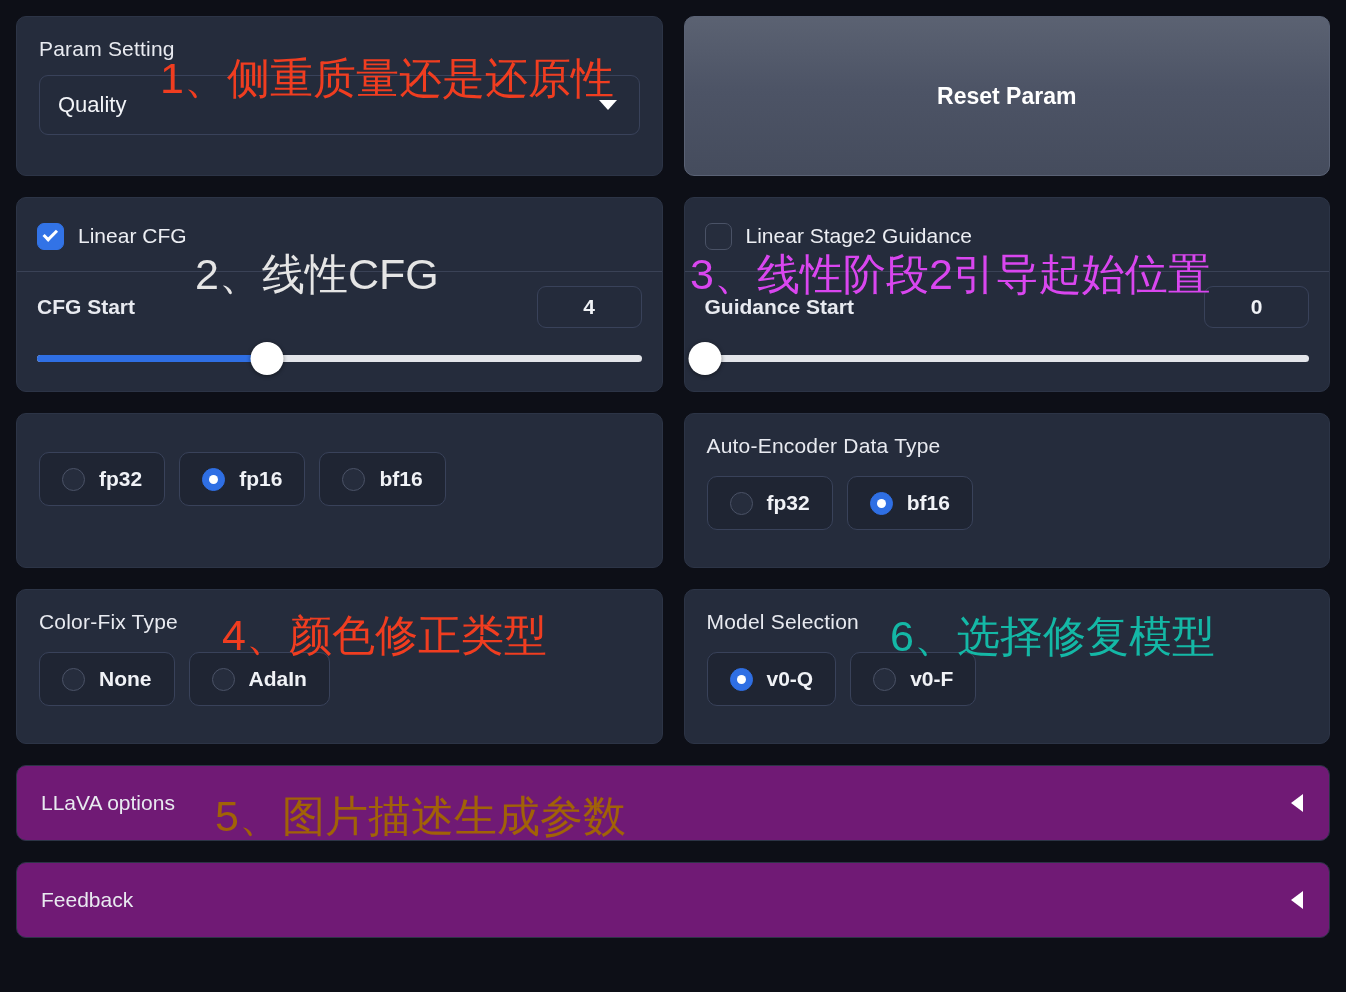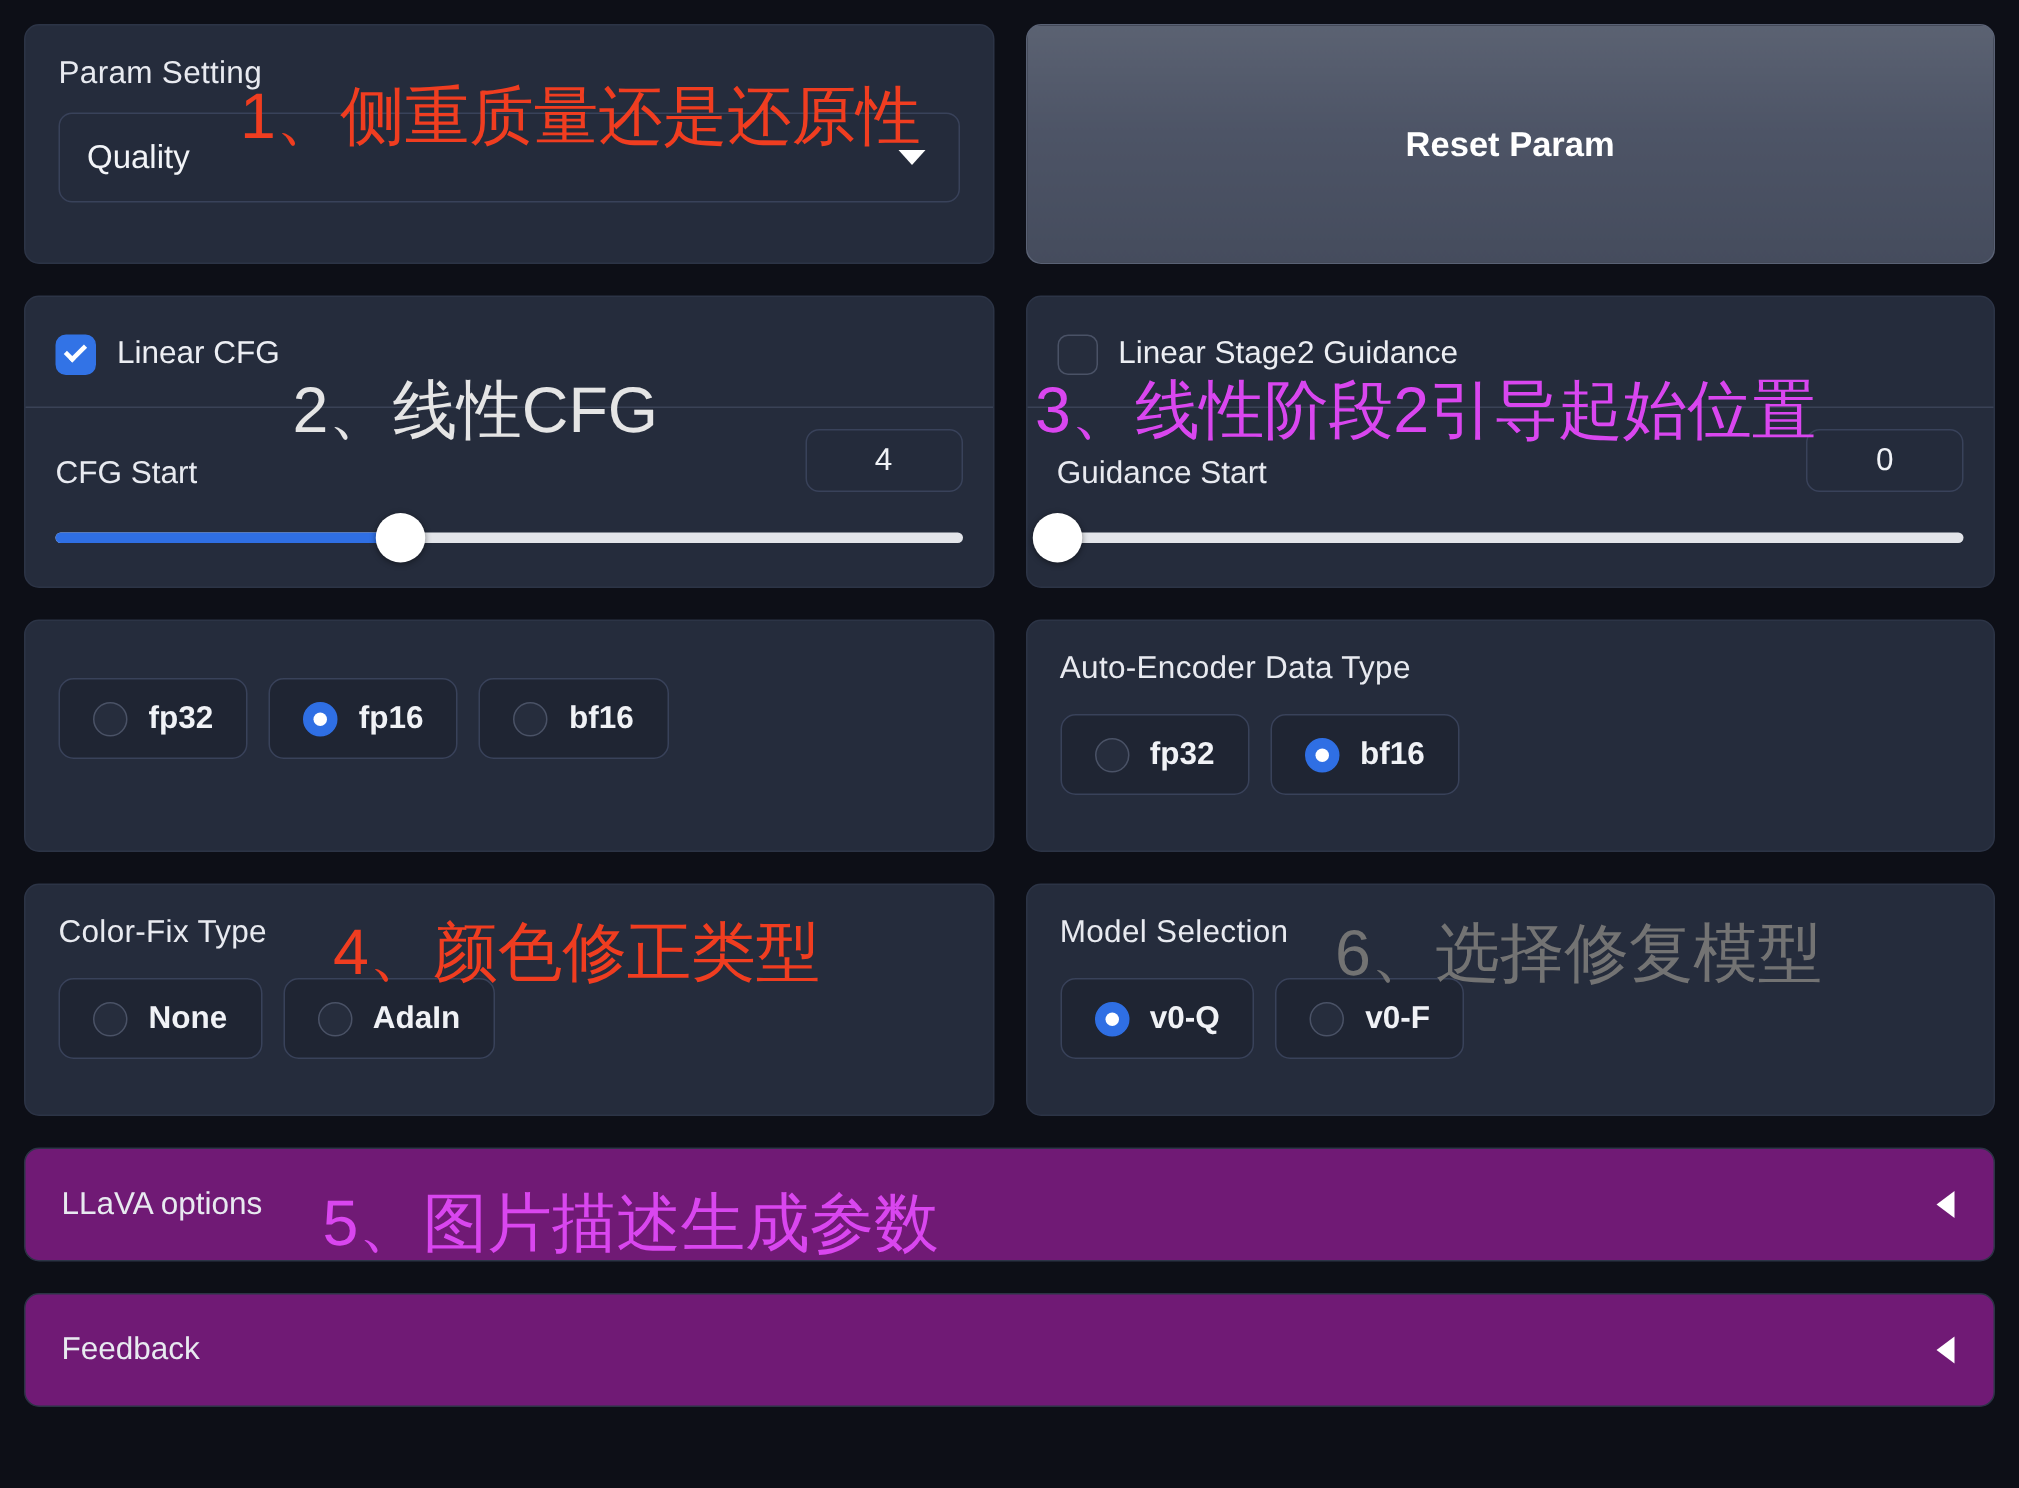"CFG Start" .slider-label-row { align-items: flex-end -> center; font-weight: none -> bold }
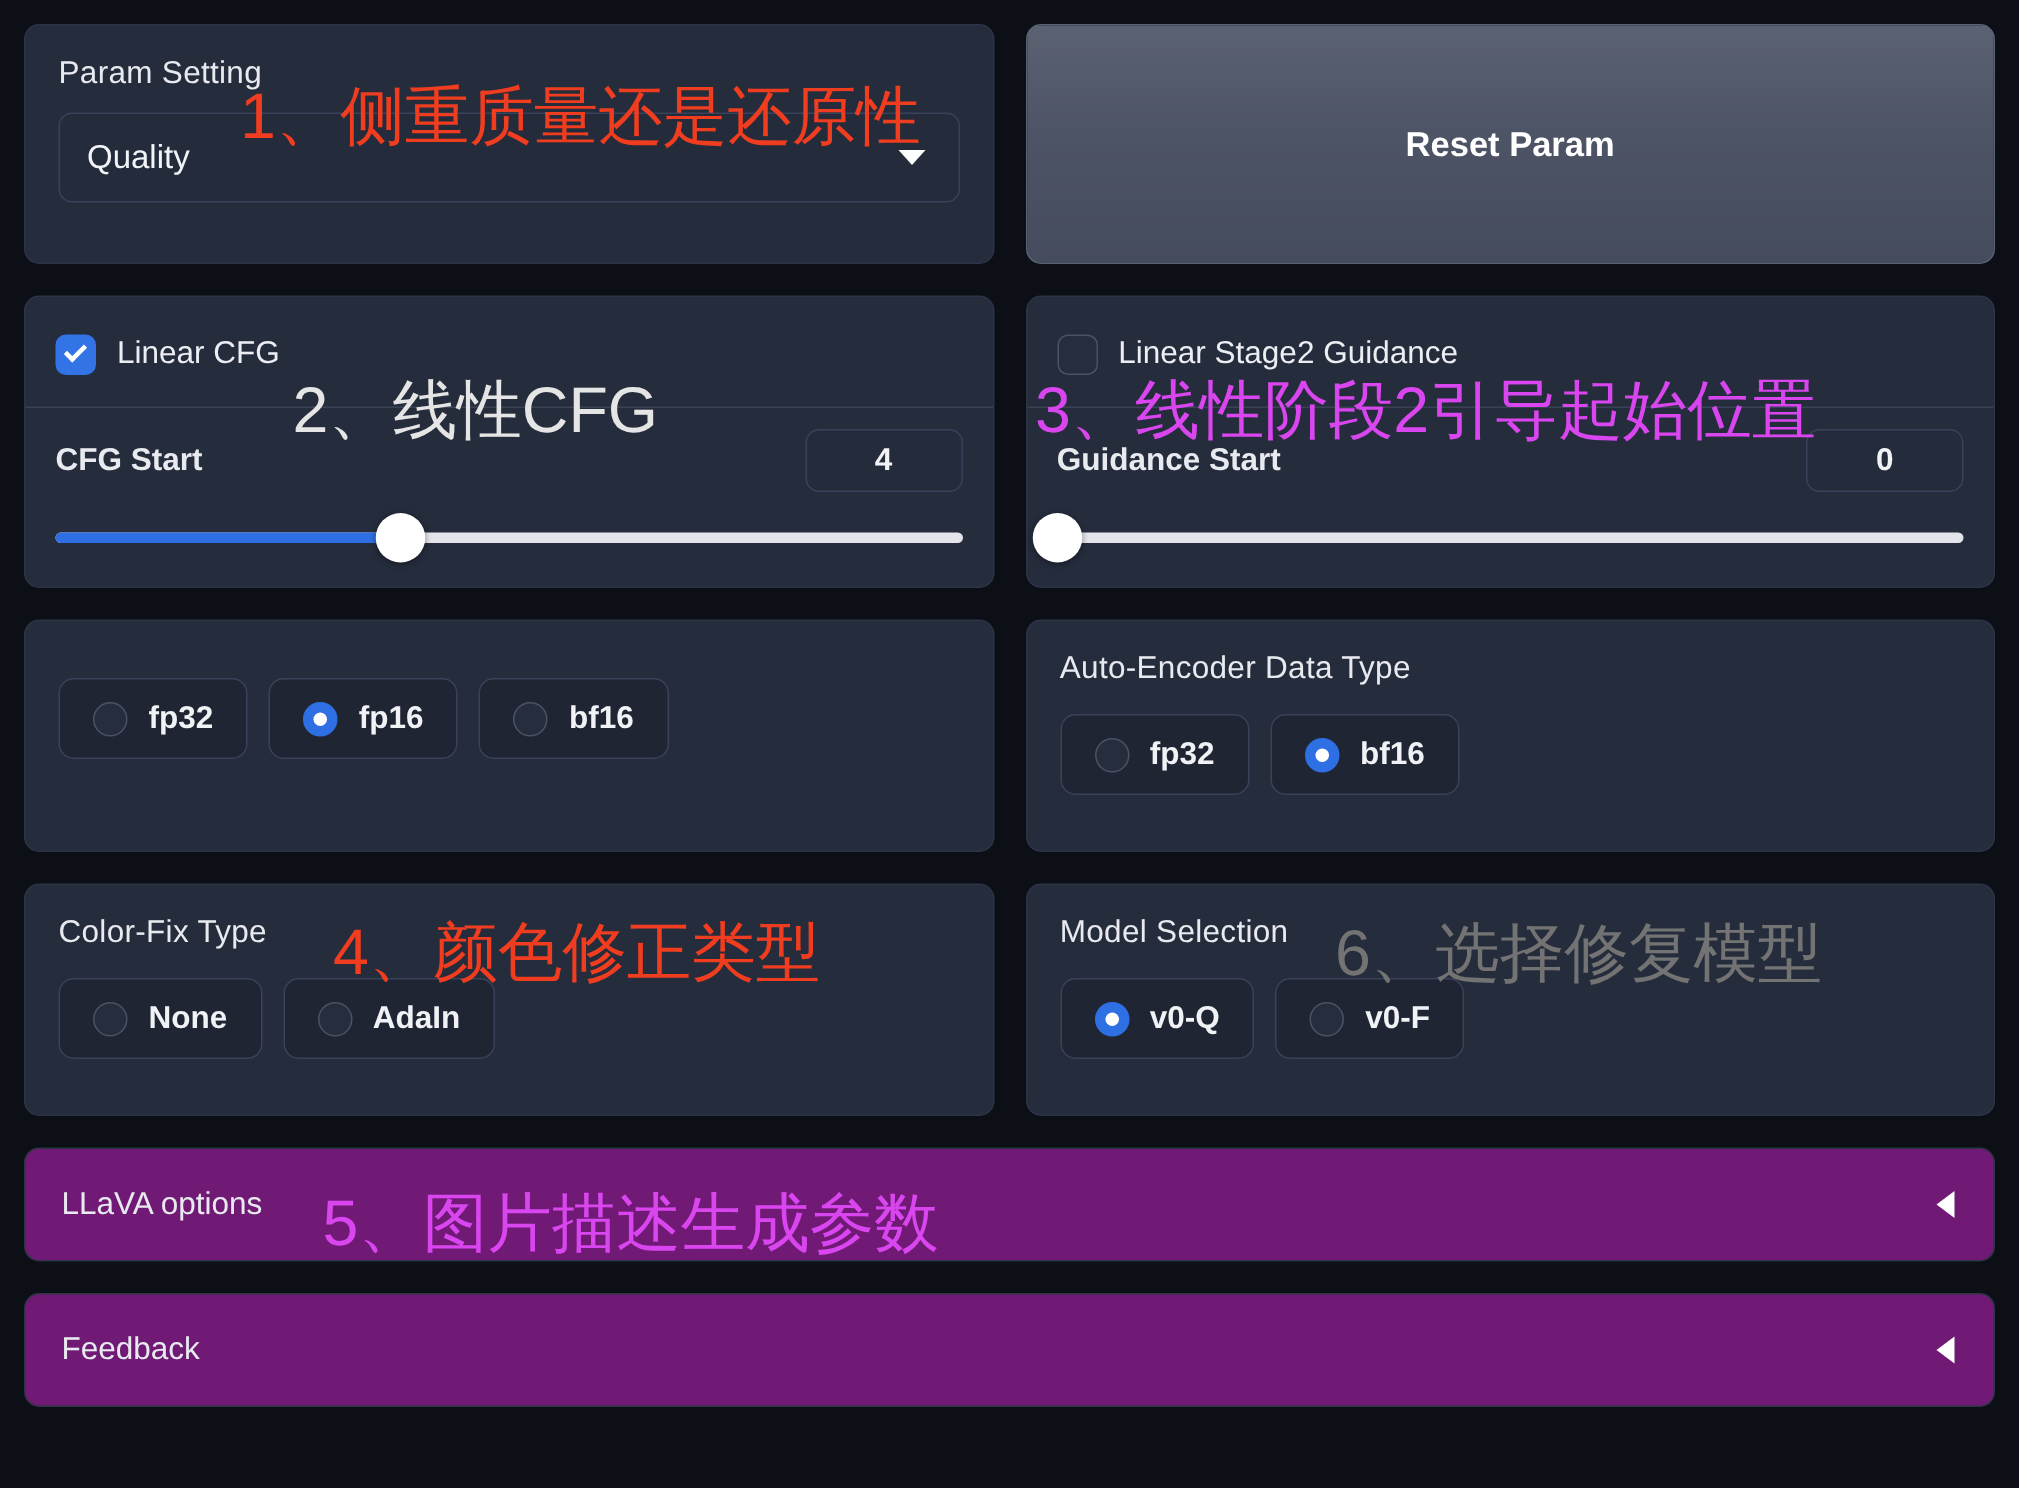"6、选择修复模型" div.anno { color: #737373 -> #14b8a6 }
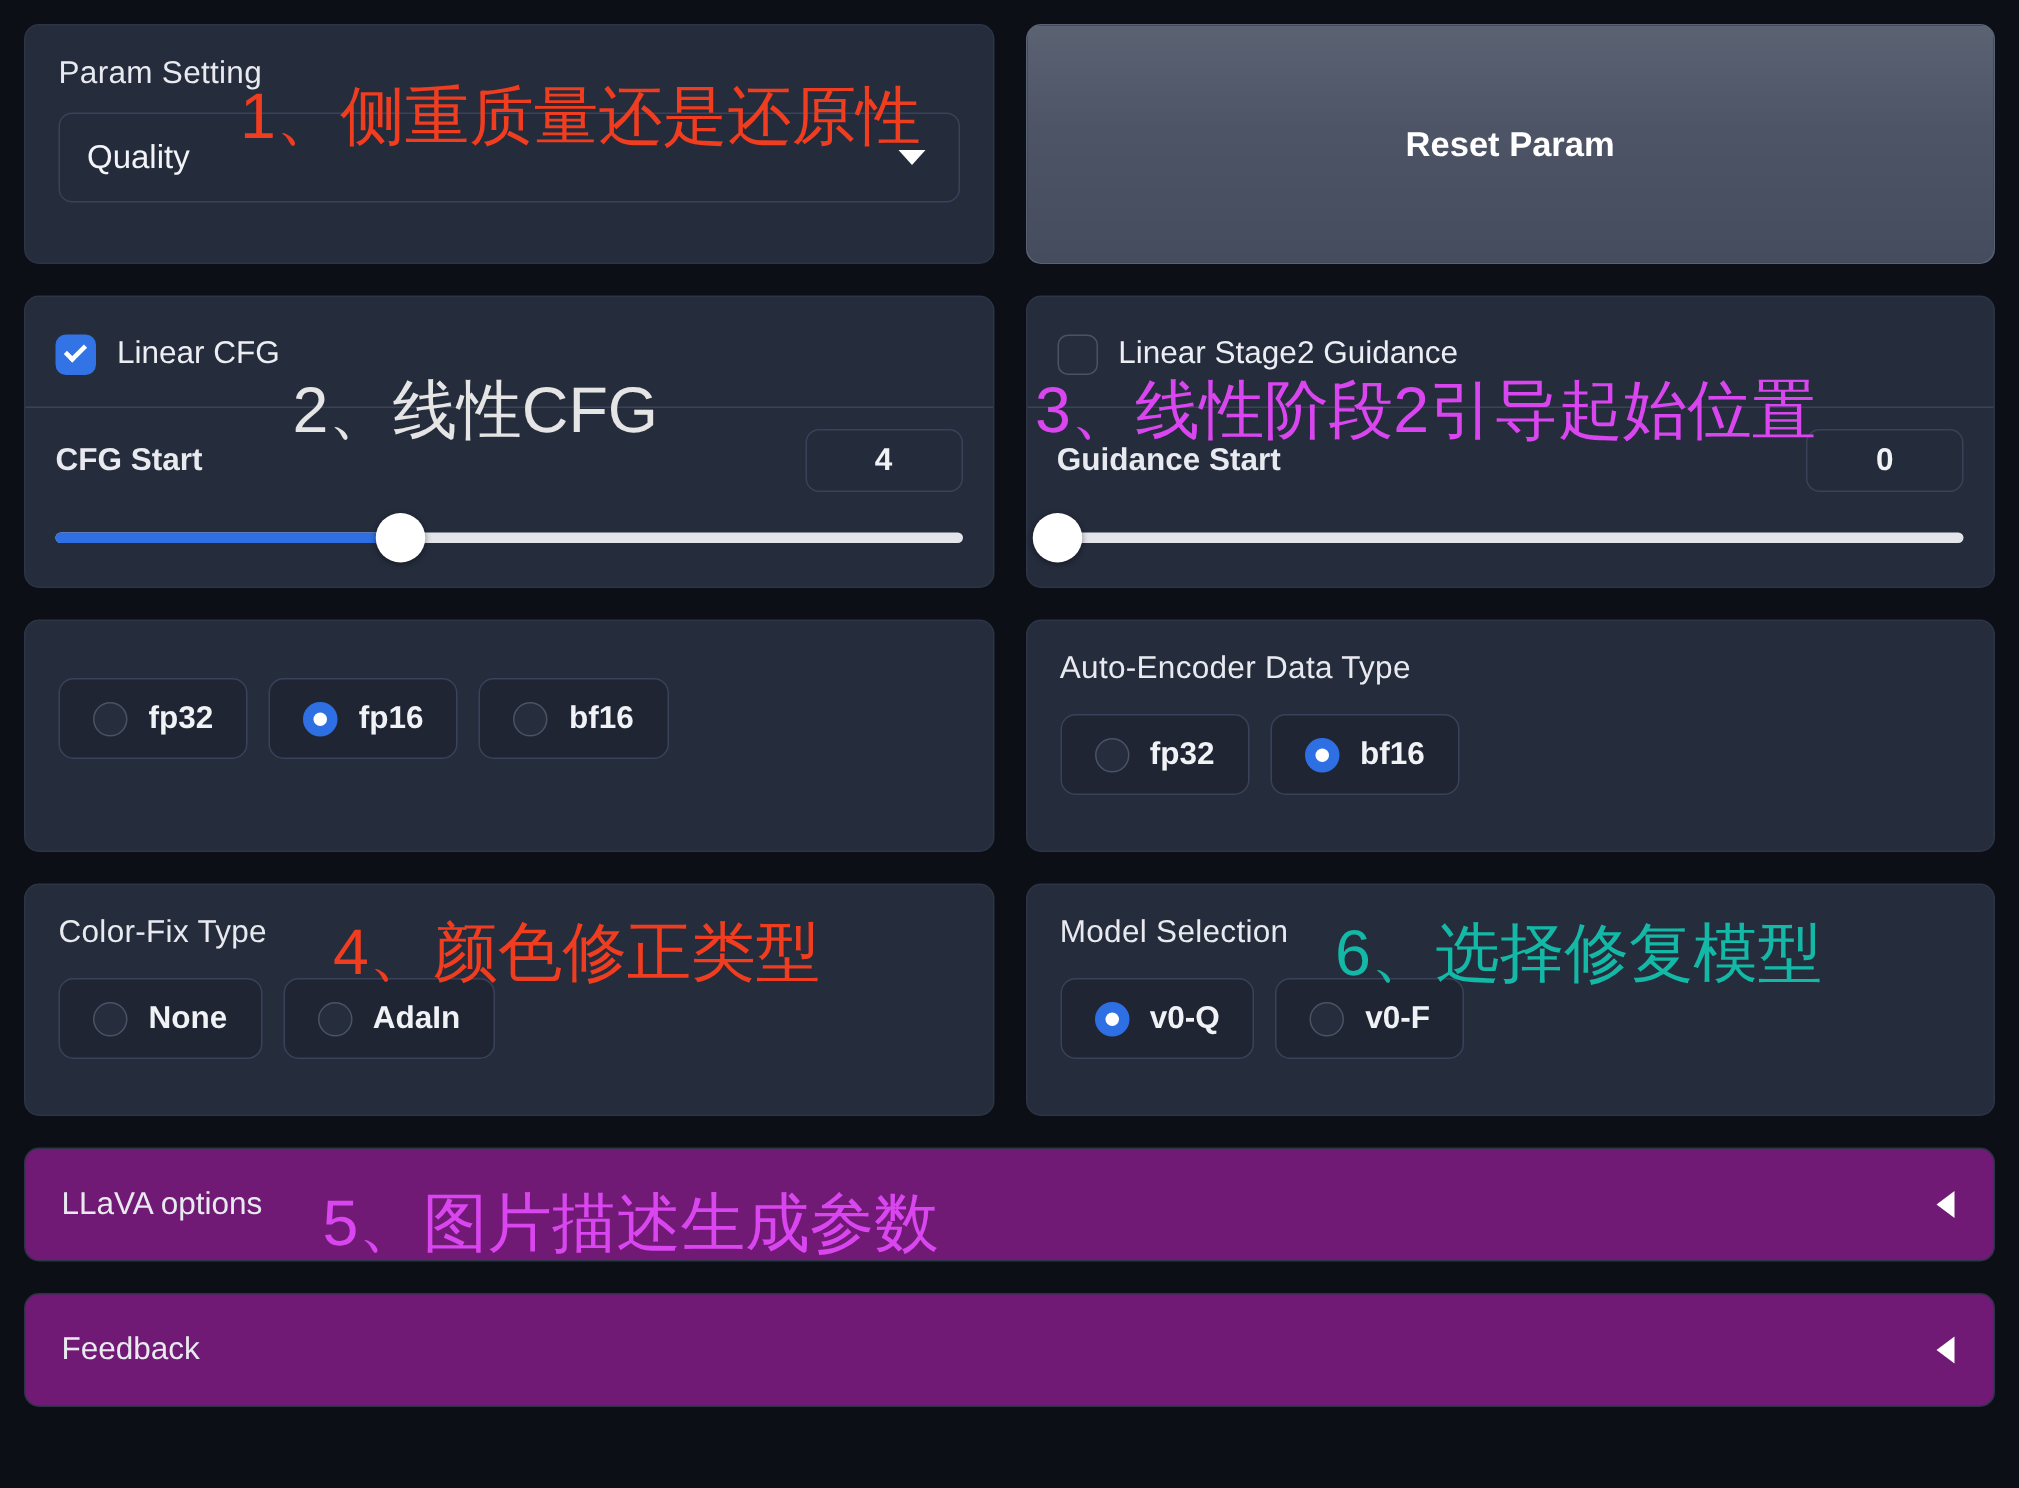"5、图片描述生成参数" div.anno { color: #d946ef -> #a16207 }
